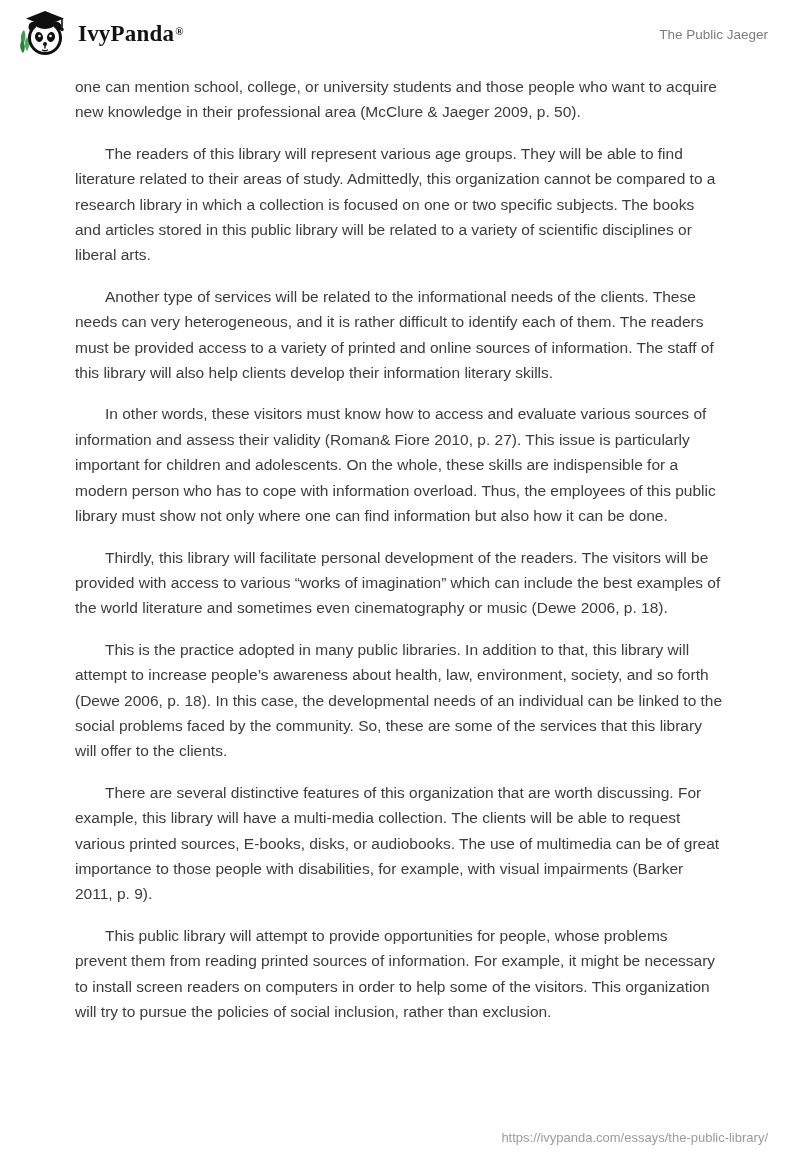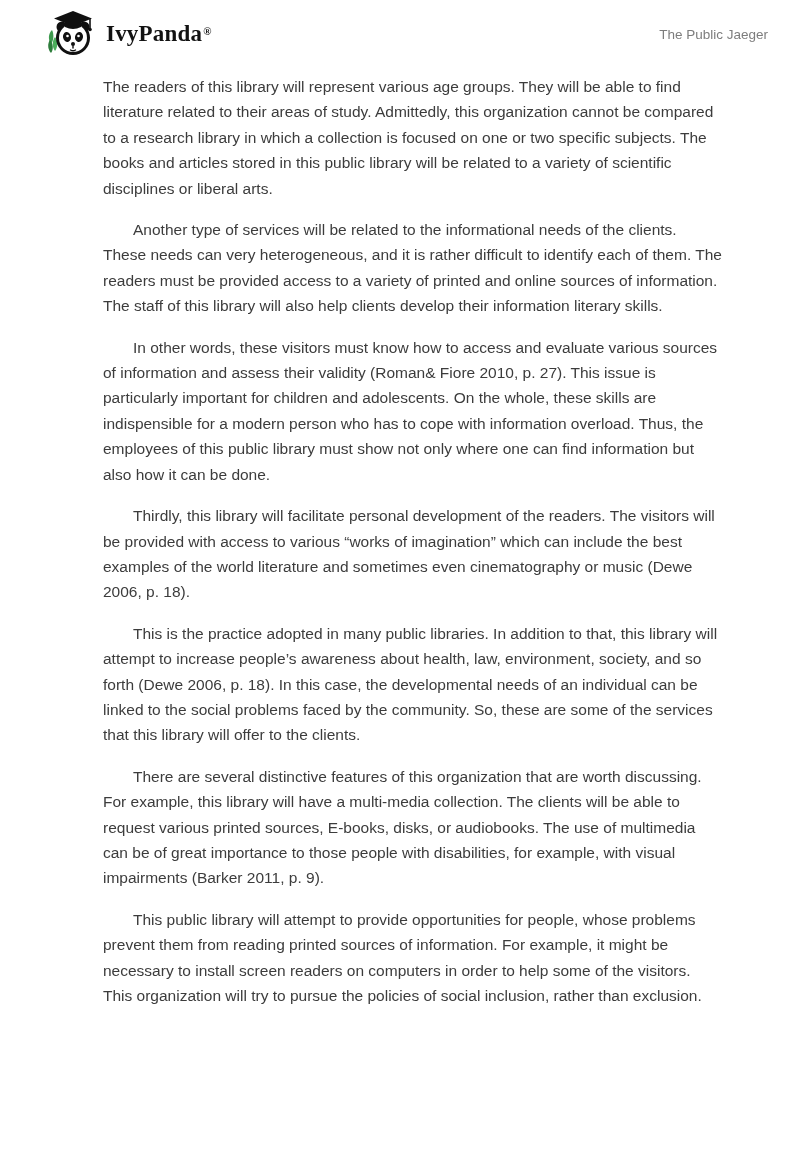"IvyPanda®" .page { padding-left: 28px -> none }
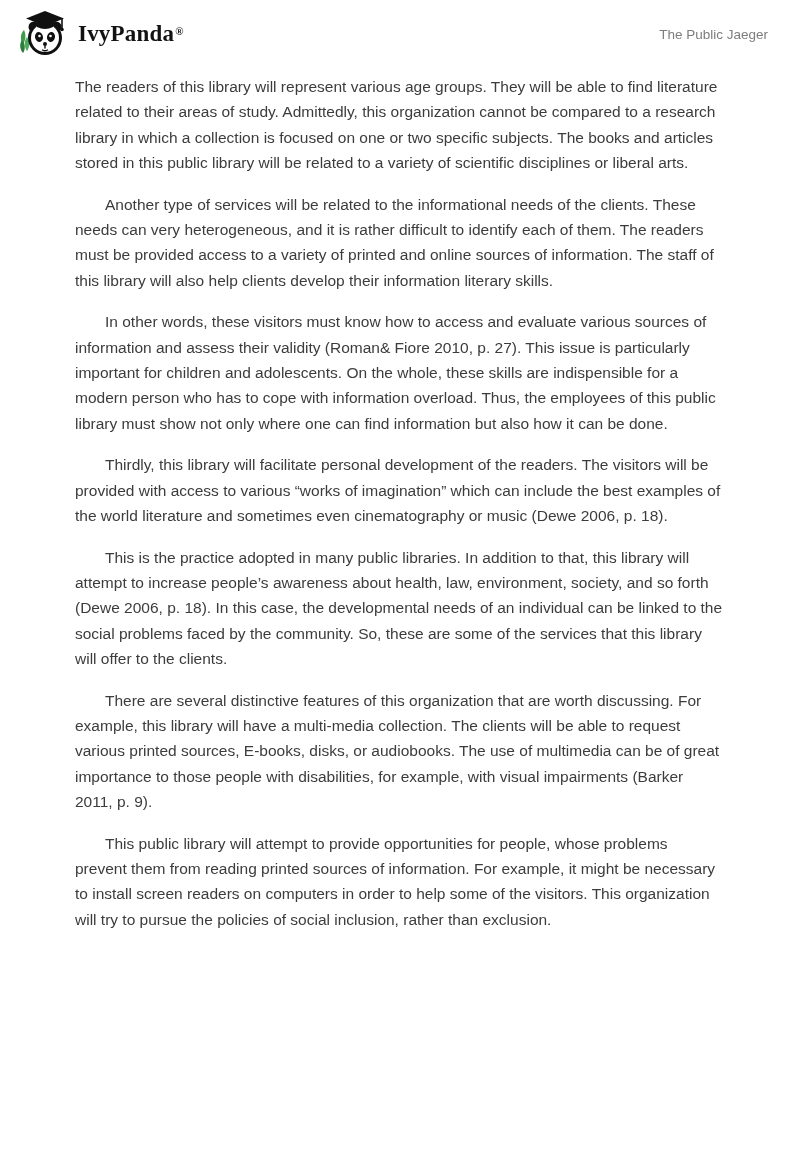"one can mention school, college," p { html: none -> <p>one can mention school, college, or university students and those people who want to acquire new knowledge in their professional area (McClure &amp; Jaeger 2009, p. 50).</p> }
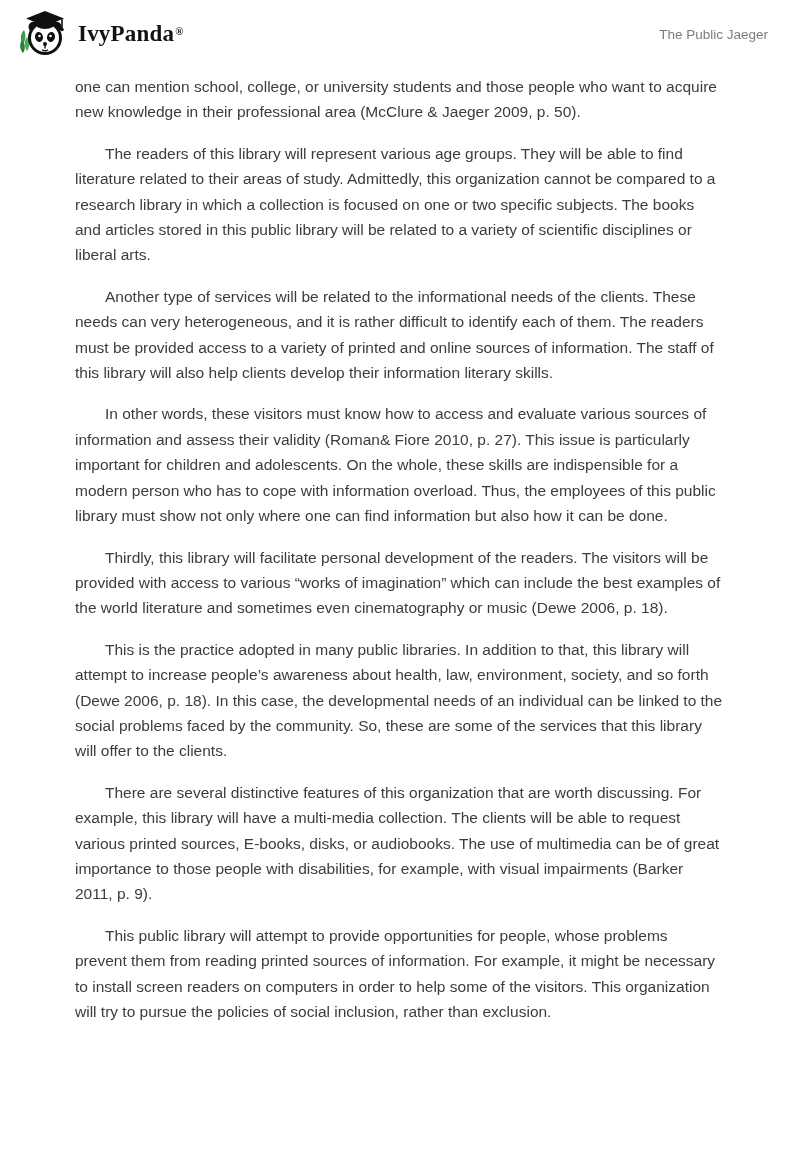"https://ivypanda.com/essays/the-public-l" div.footer { html: none -> <div> <a>https://ivypanda.com/essays/the-public-library/</a> </div> }
